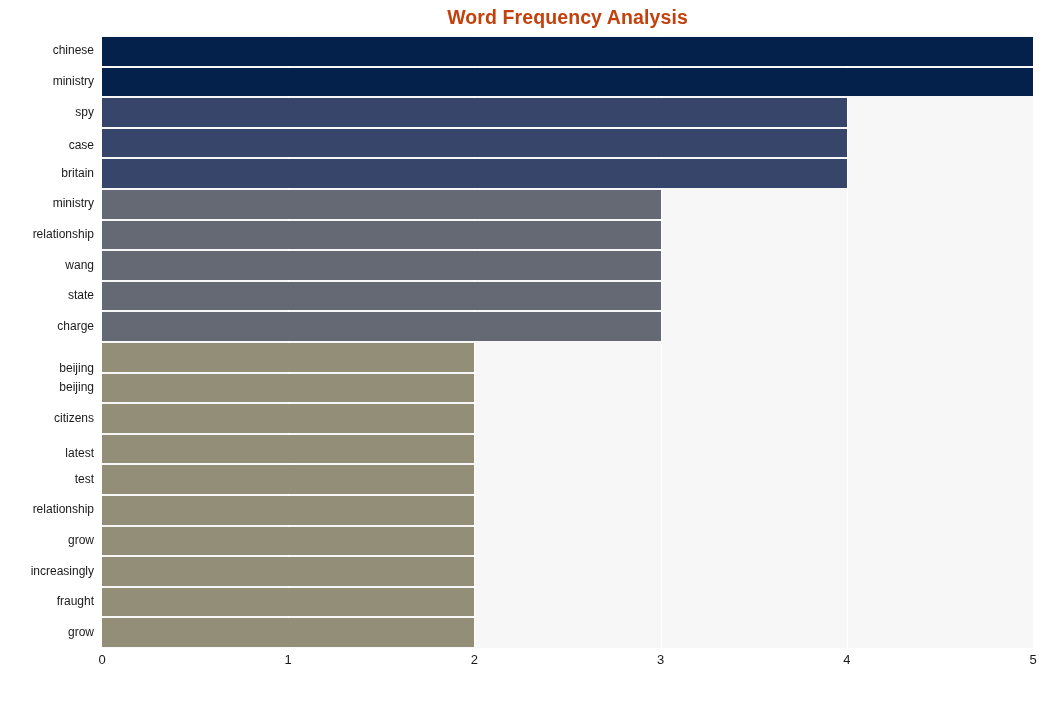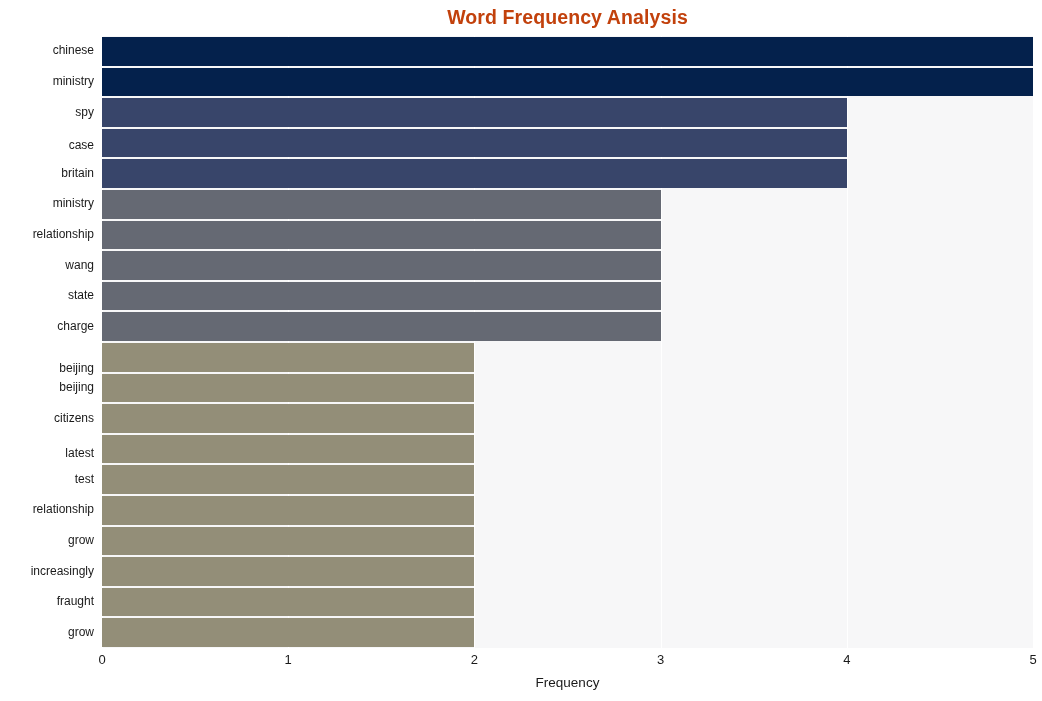"Frequency" div { html: <div>Frequency</div> -> none }
